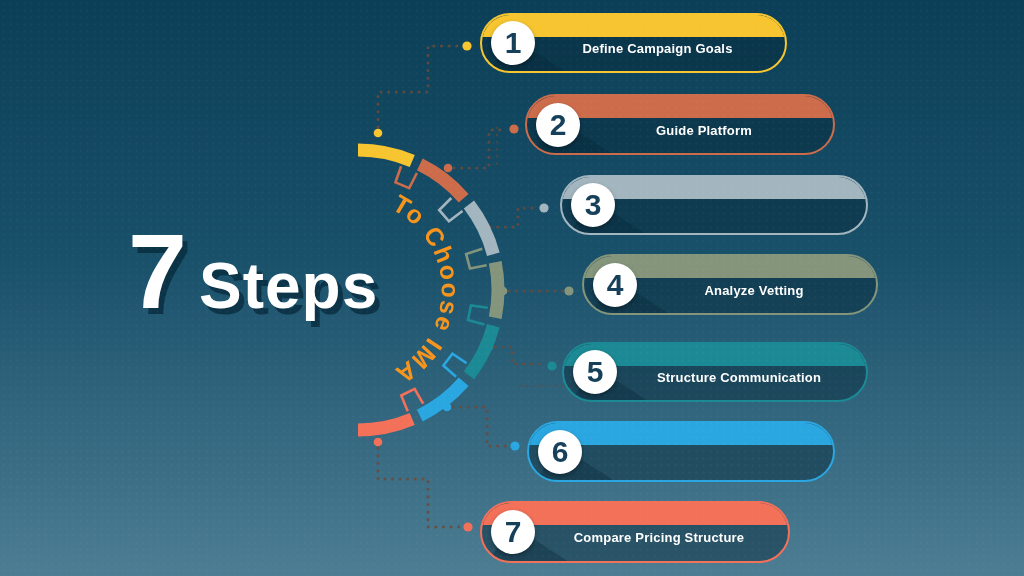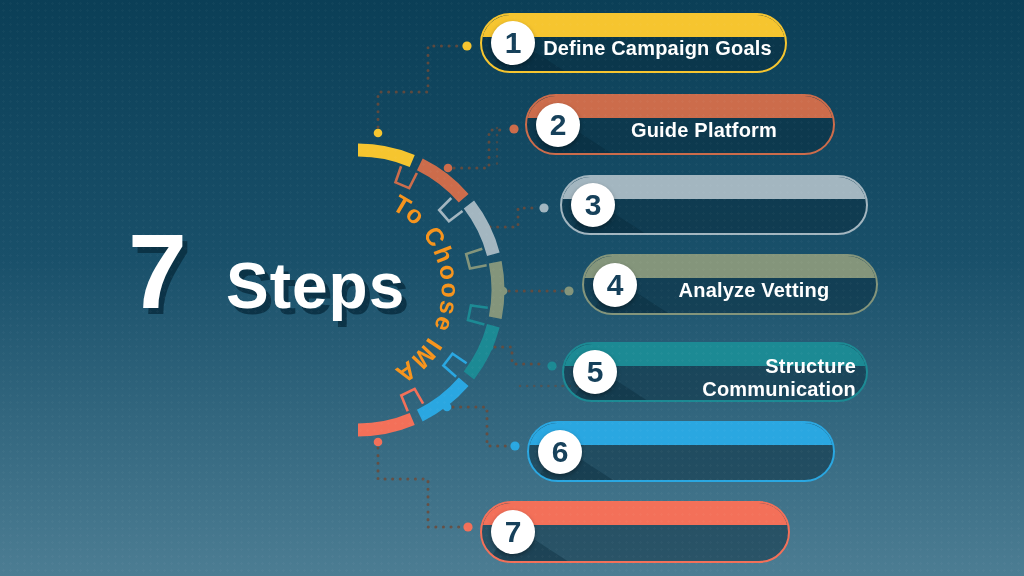"Define Campaign Goals" .label { font-size: 20px -> 13px }
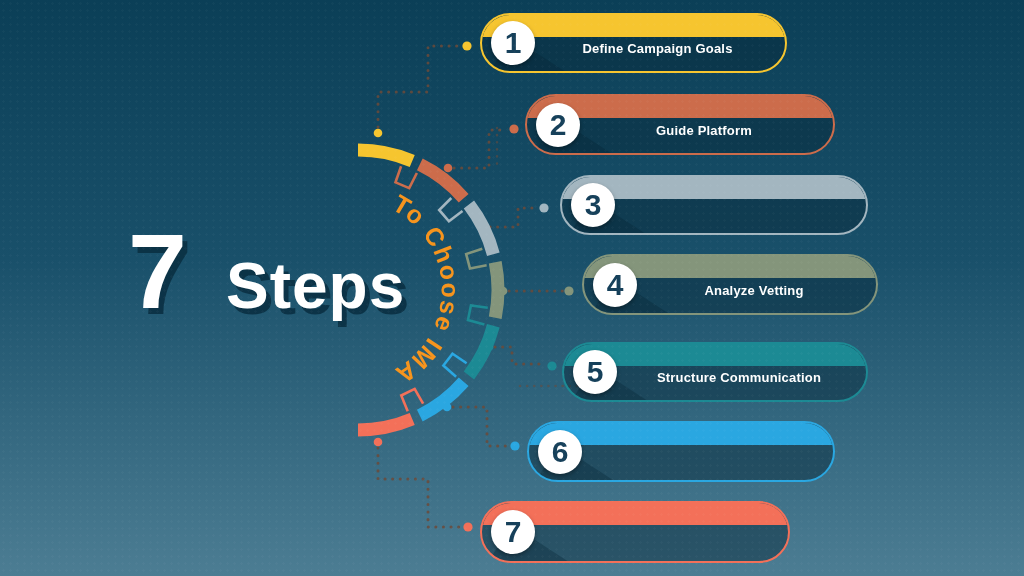"Steps" .t-word { margin-left: 39px -> 12px }
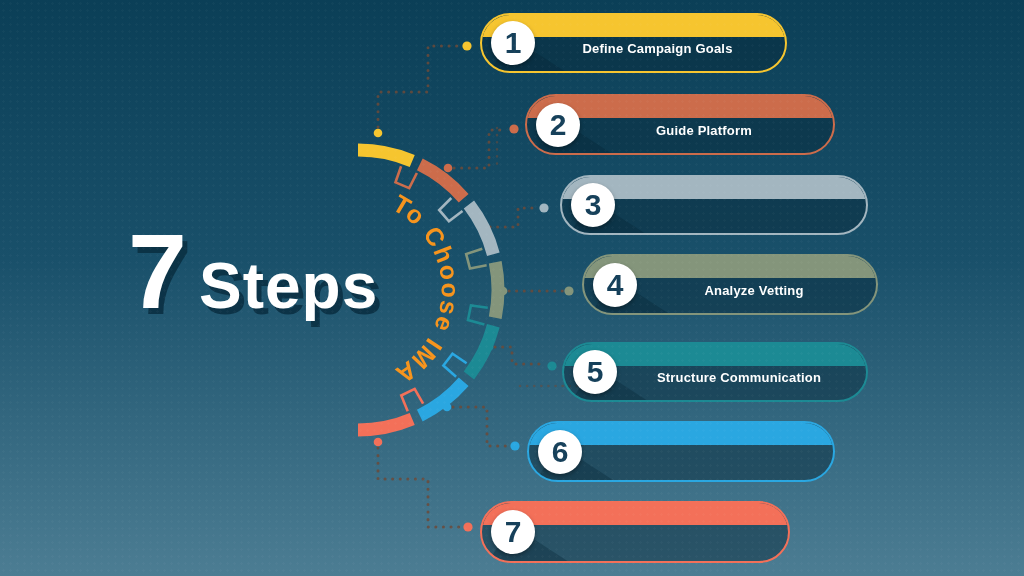"Compare Pricing Structure" div.label { html: none -> <div>Compare Pricing Structure</div> }
